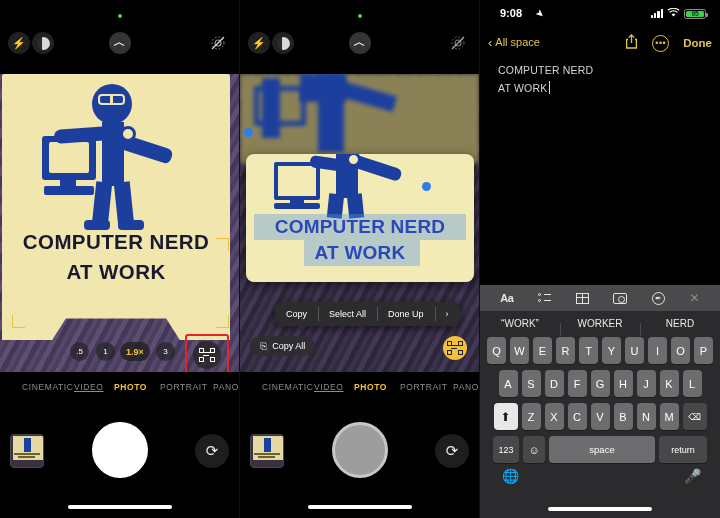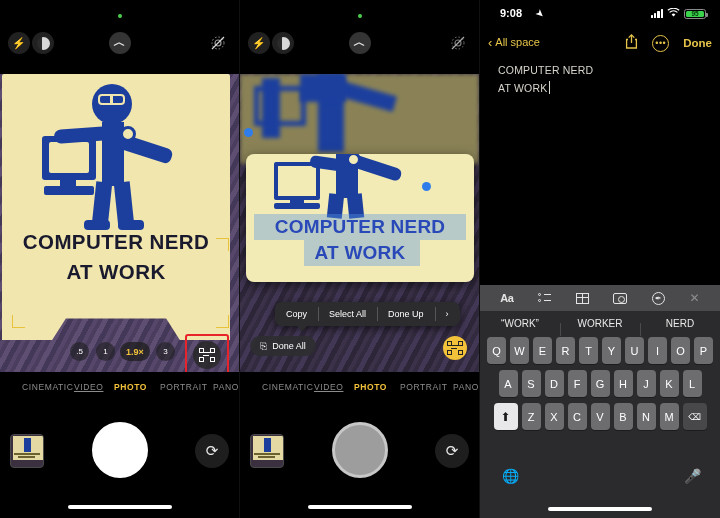"Done All" span { text: Done -> Copy }
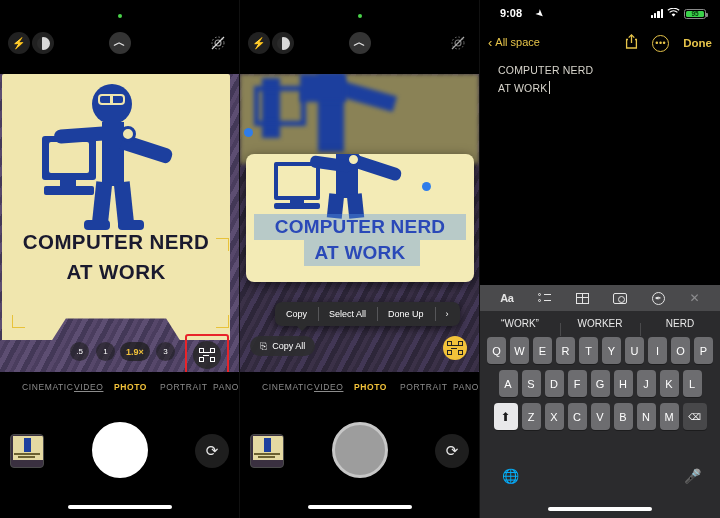"123" div.krow { html: none -> <div> <div>123</div> <div>☺</div> <div>space</div> <div>return</div> </div> }
